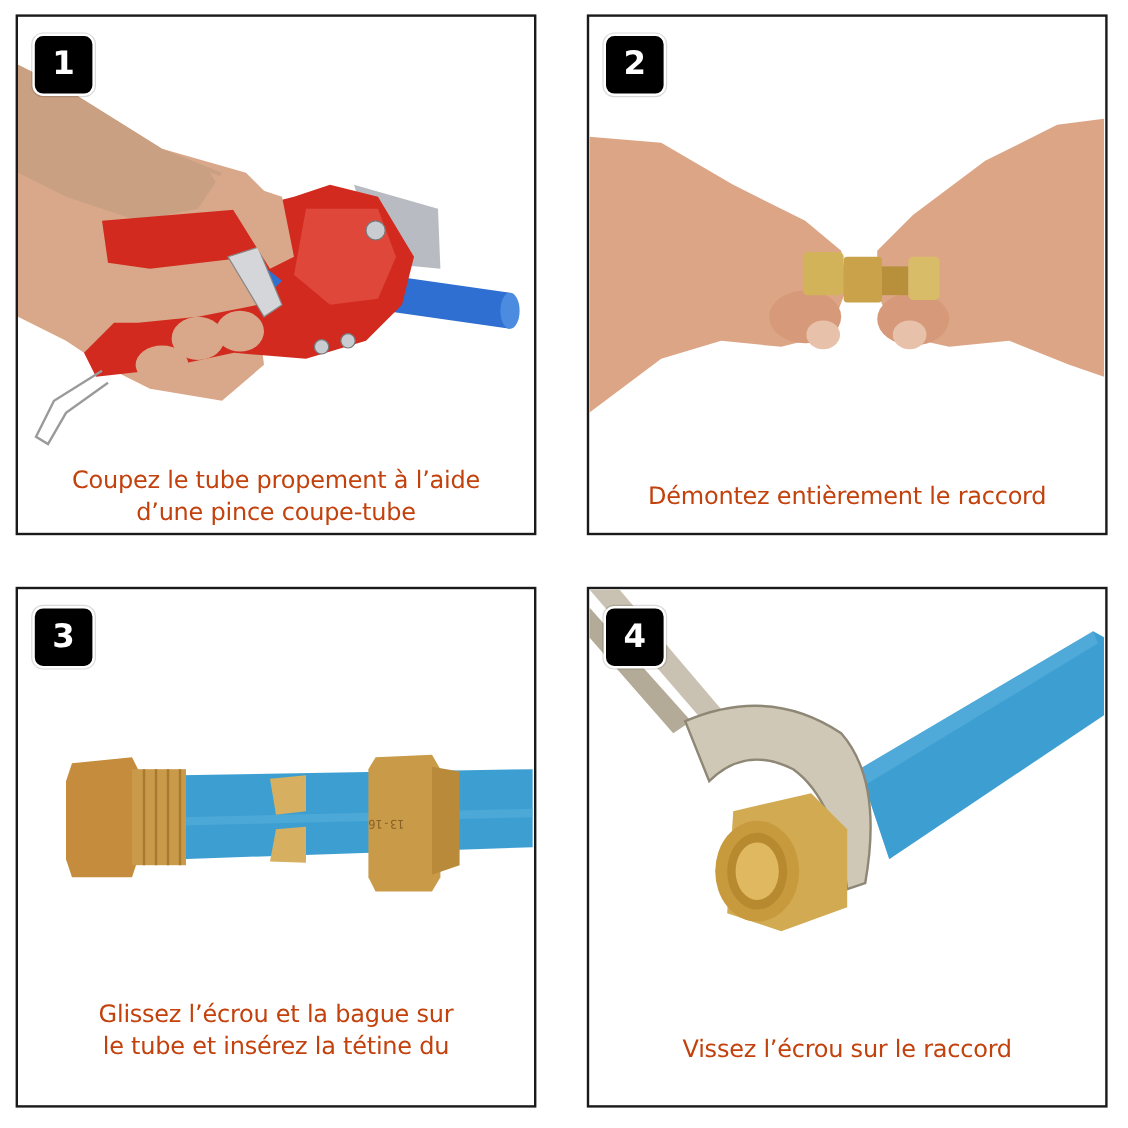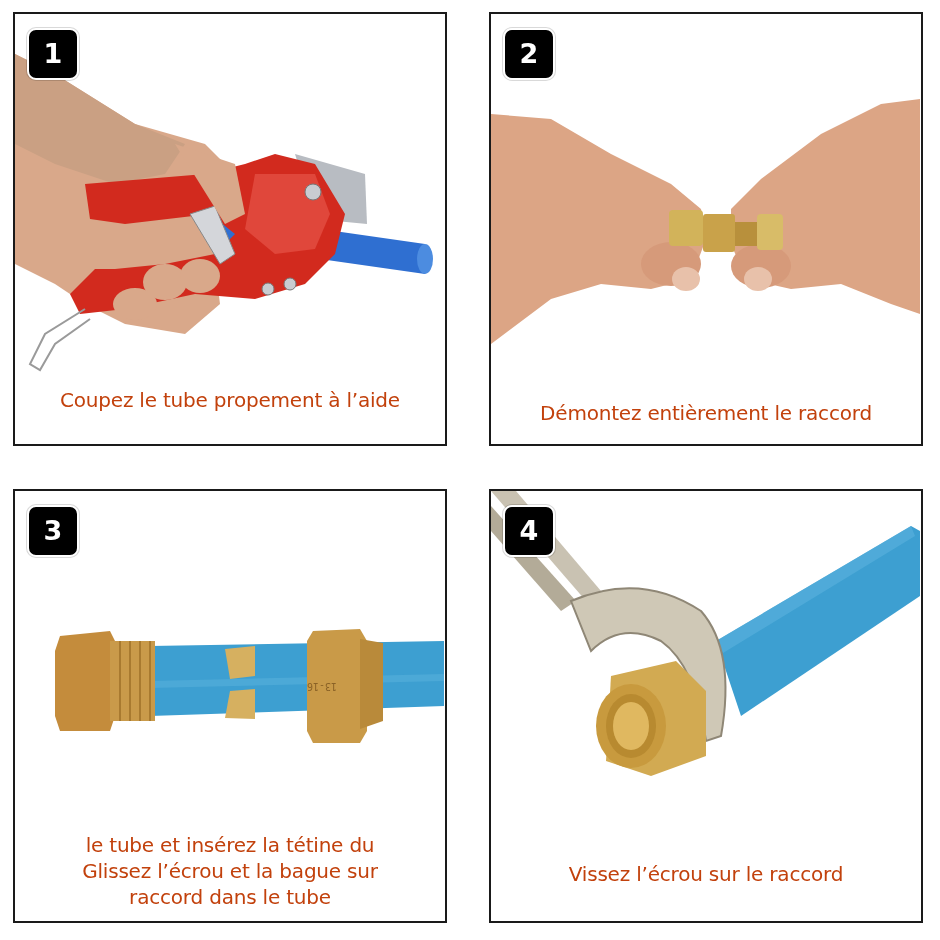"d’une pince coupe-tube" div { html: none -> <div>d’une pince coupe-tube</div> }
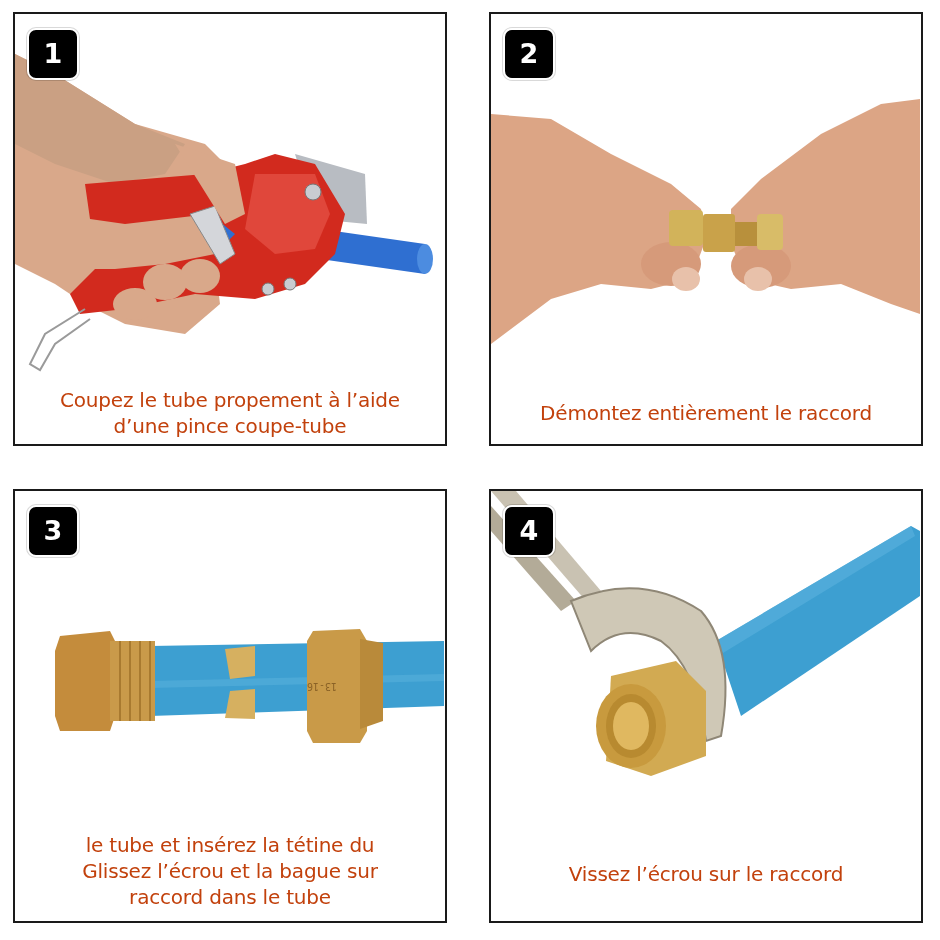"le tube et insérez la" div { order: before "Glissez l’écrou et la bague" -> after "Glissez l’écrou et la bague" }
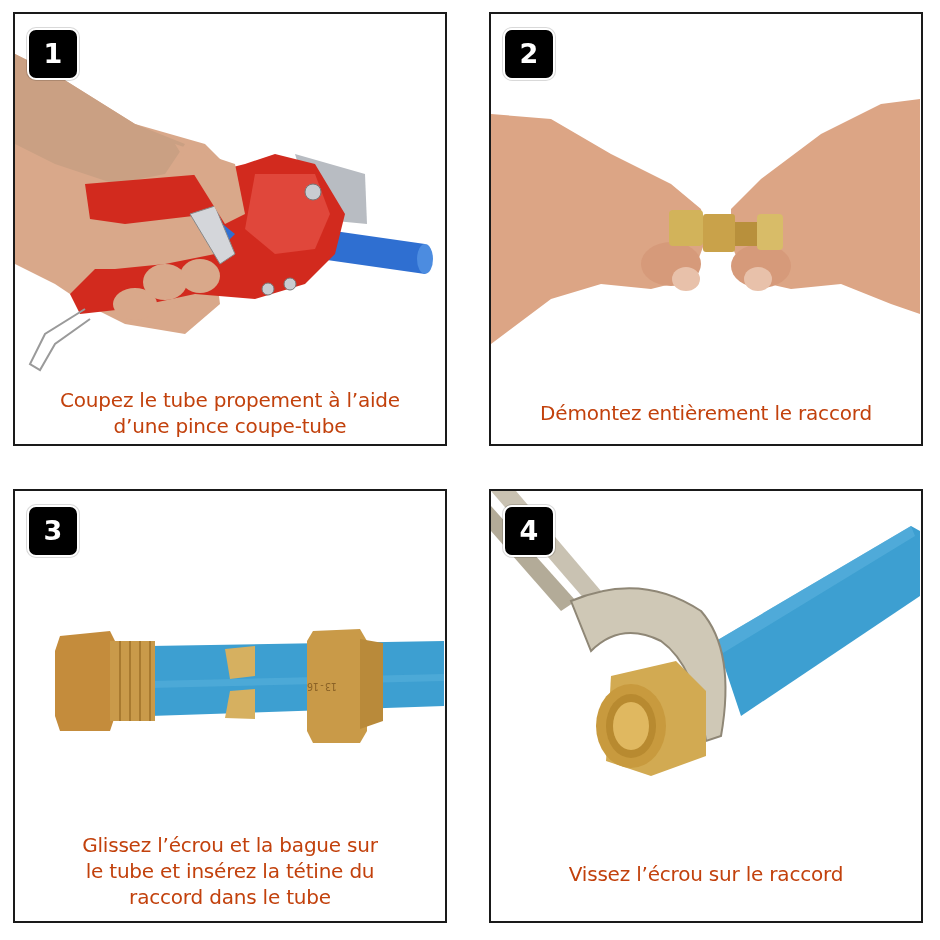"raccord dans le tube" div { html: <div>raccord dans le tube</div> -> none }
